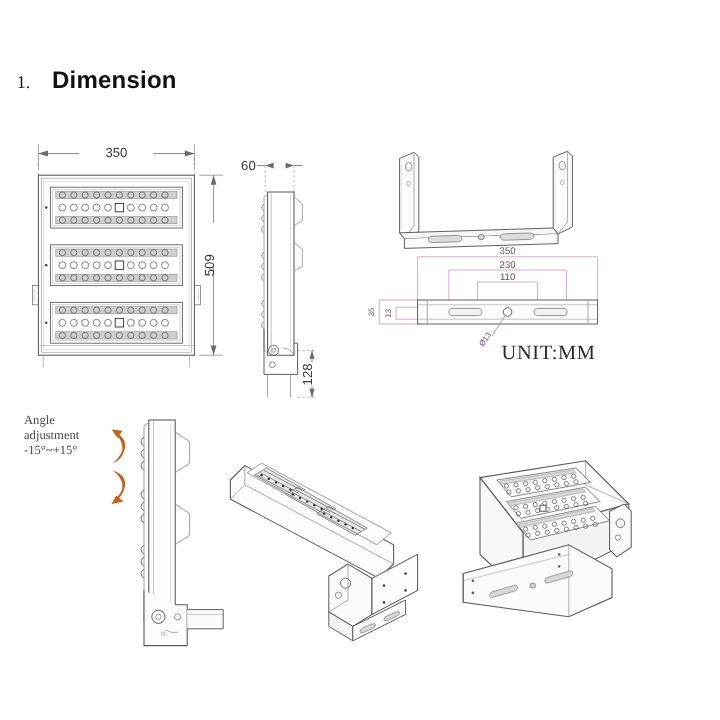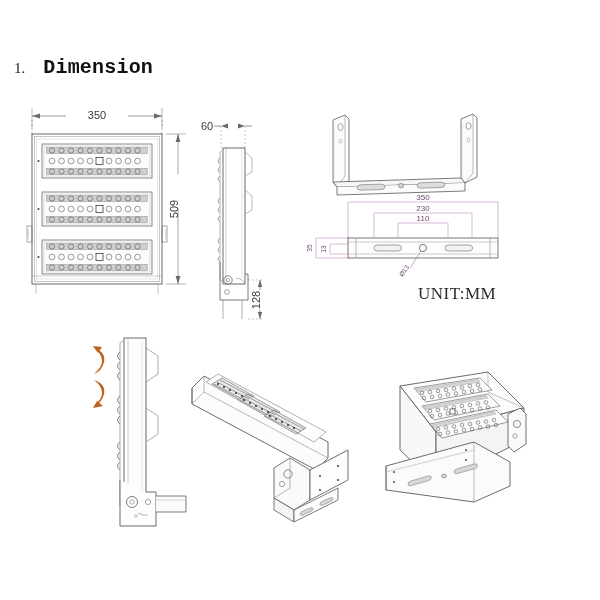"Dimension" .title-text { font-family: Liberation Mono, monospace -> Liberation Sans, sans-serif }
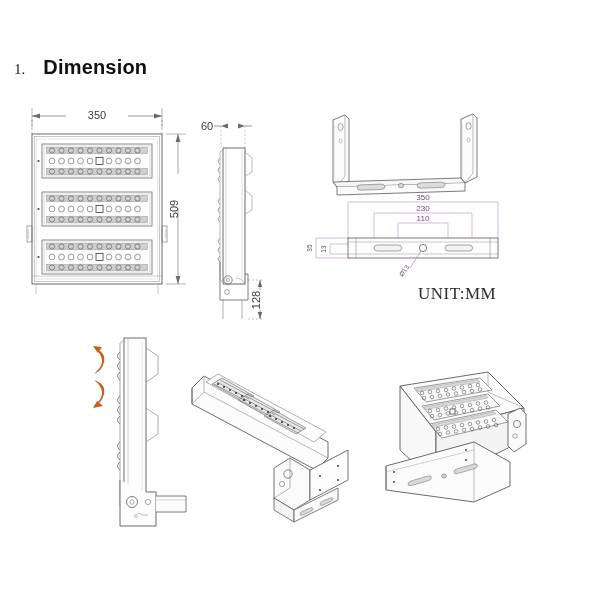"350" .view { margin-top: none -> 12px }
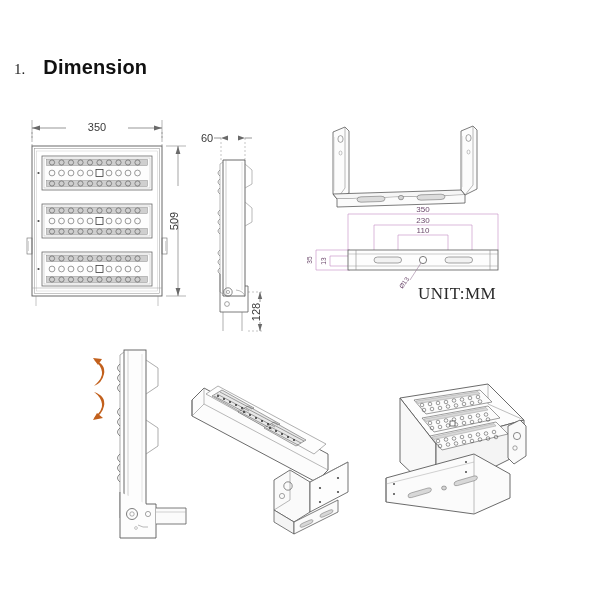"Angle" div.angle-note { html: none -> <div> <div>Angle</div> <div>adjustment</div> <div>-15°~+15°</div> </div> }
